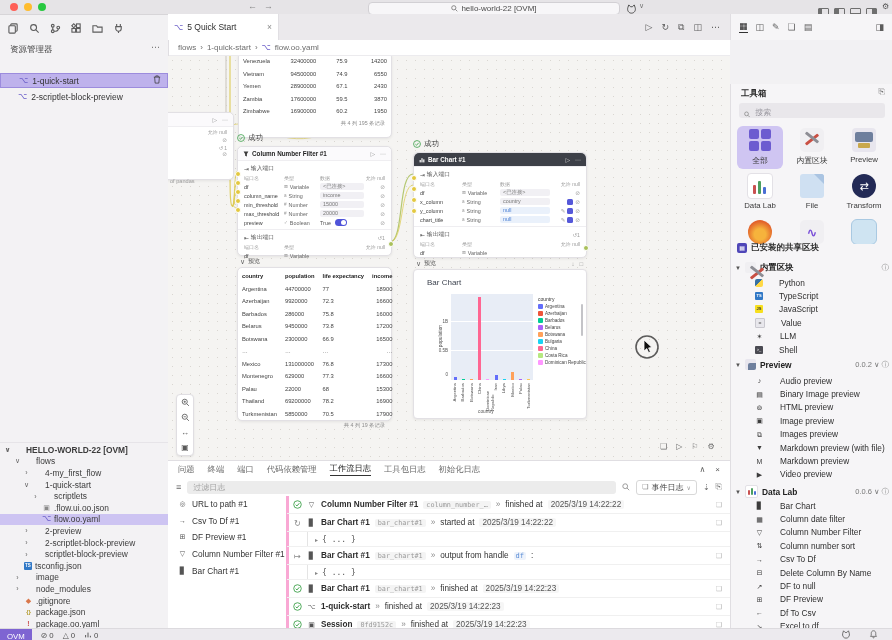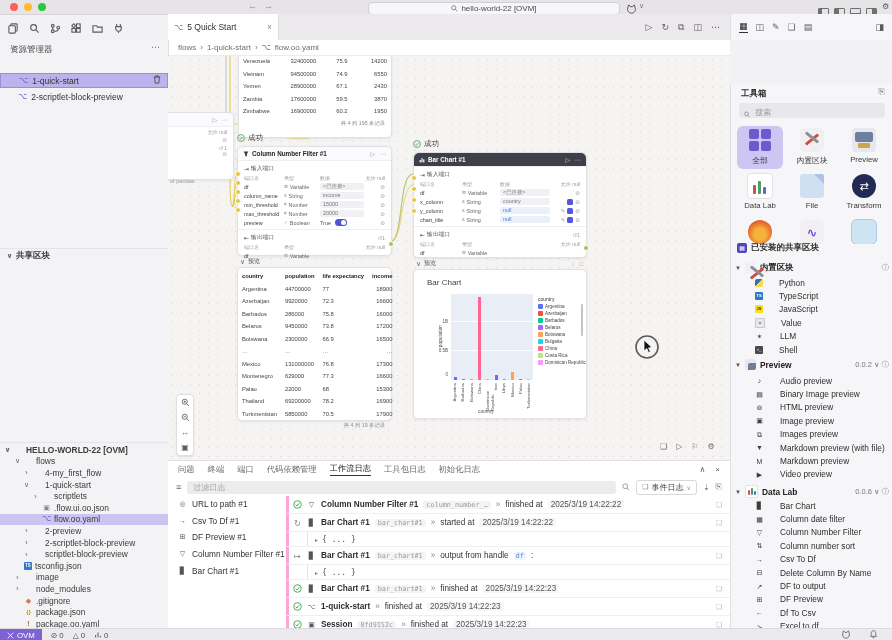"共享区块" div.secrow { html: <div> <span>∨</span> <span>共享区块</span> </div> -> none }
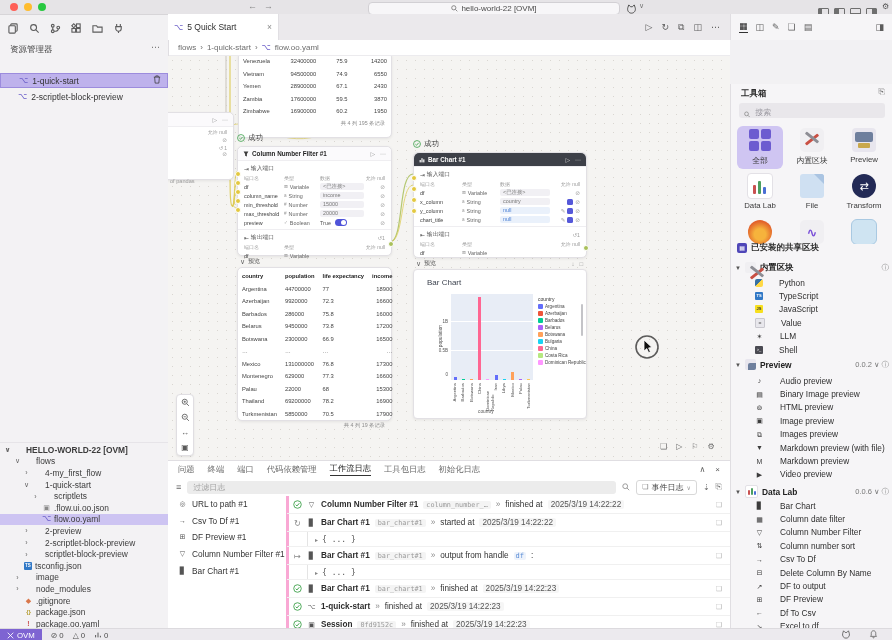"DF to output" span { text: output -> null }
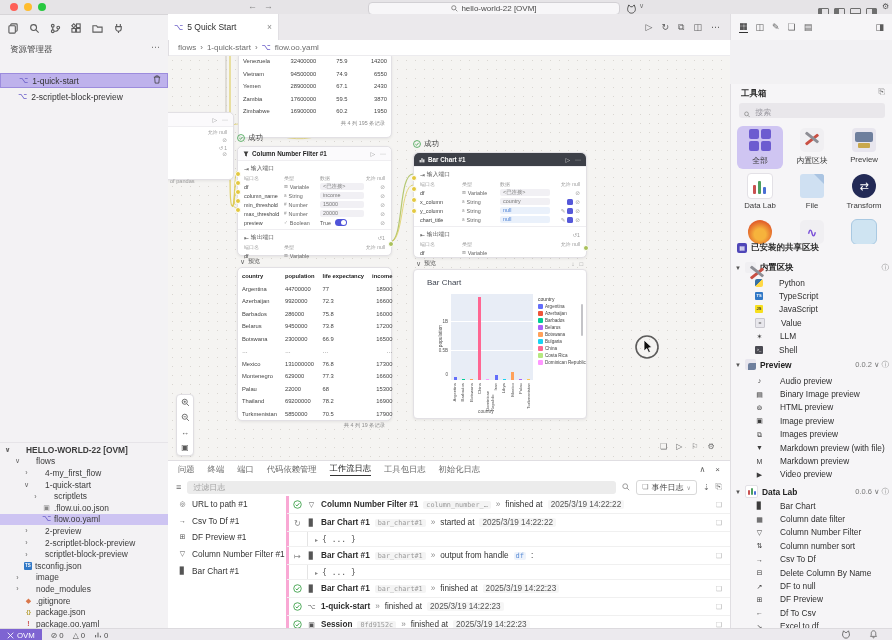"OVM" .ovm { flex-direction: none -> column }
